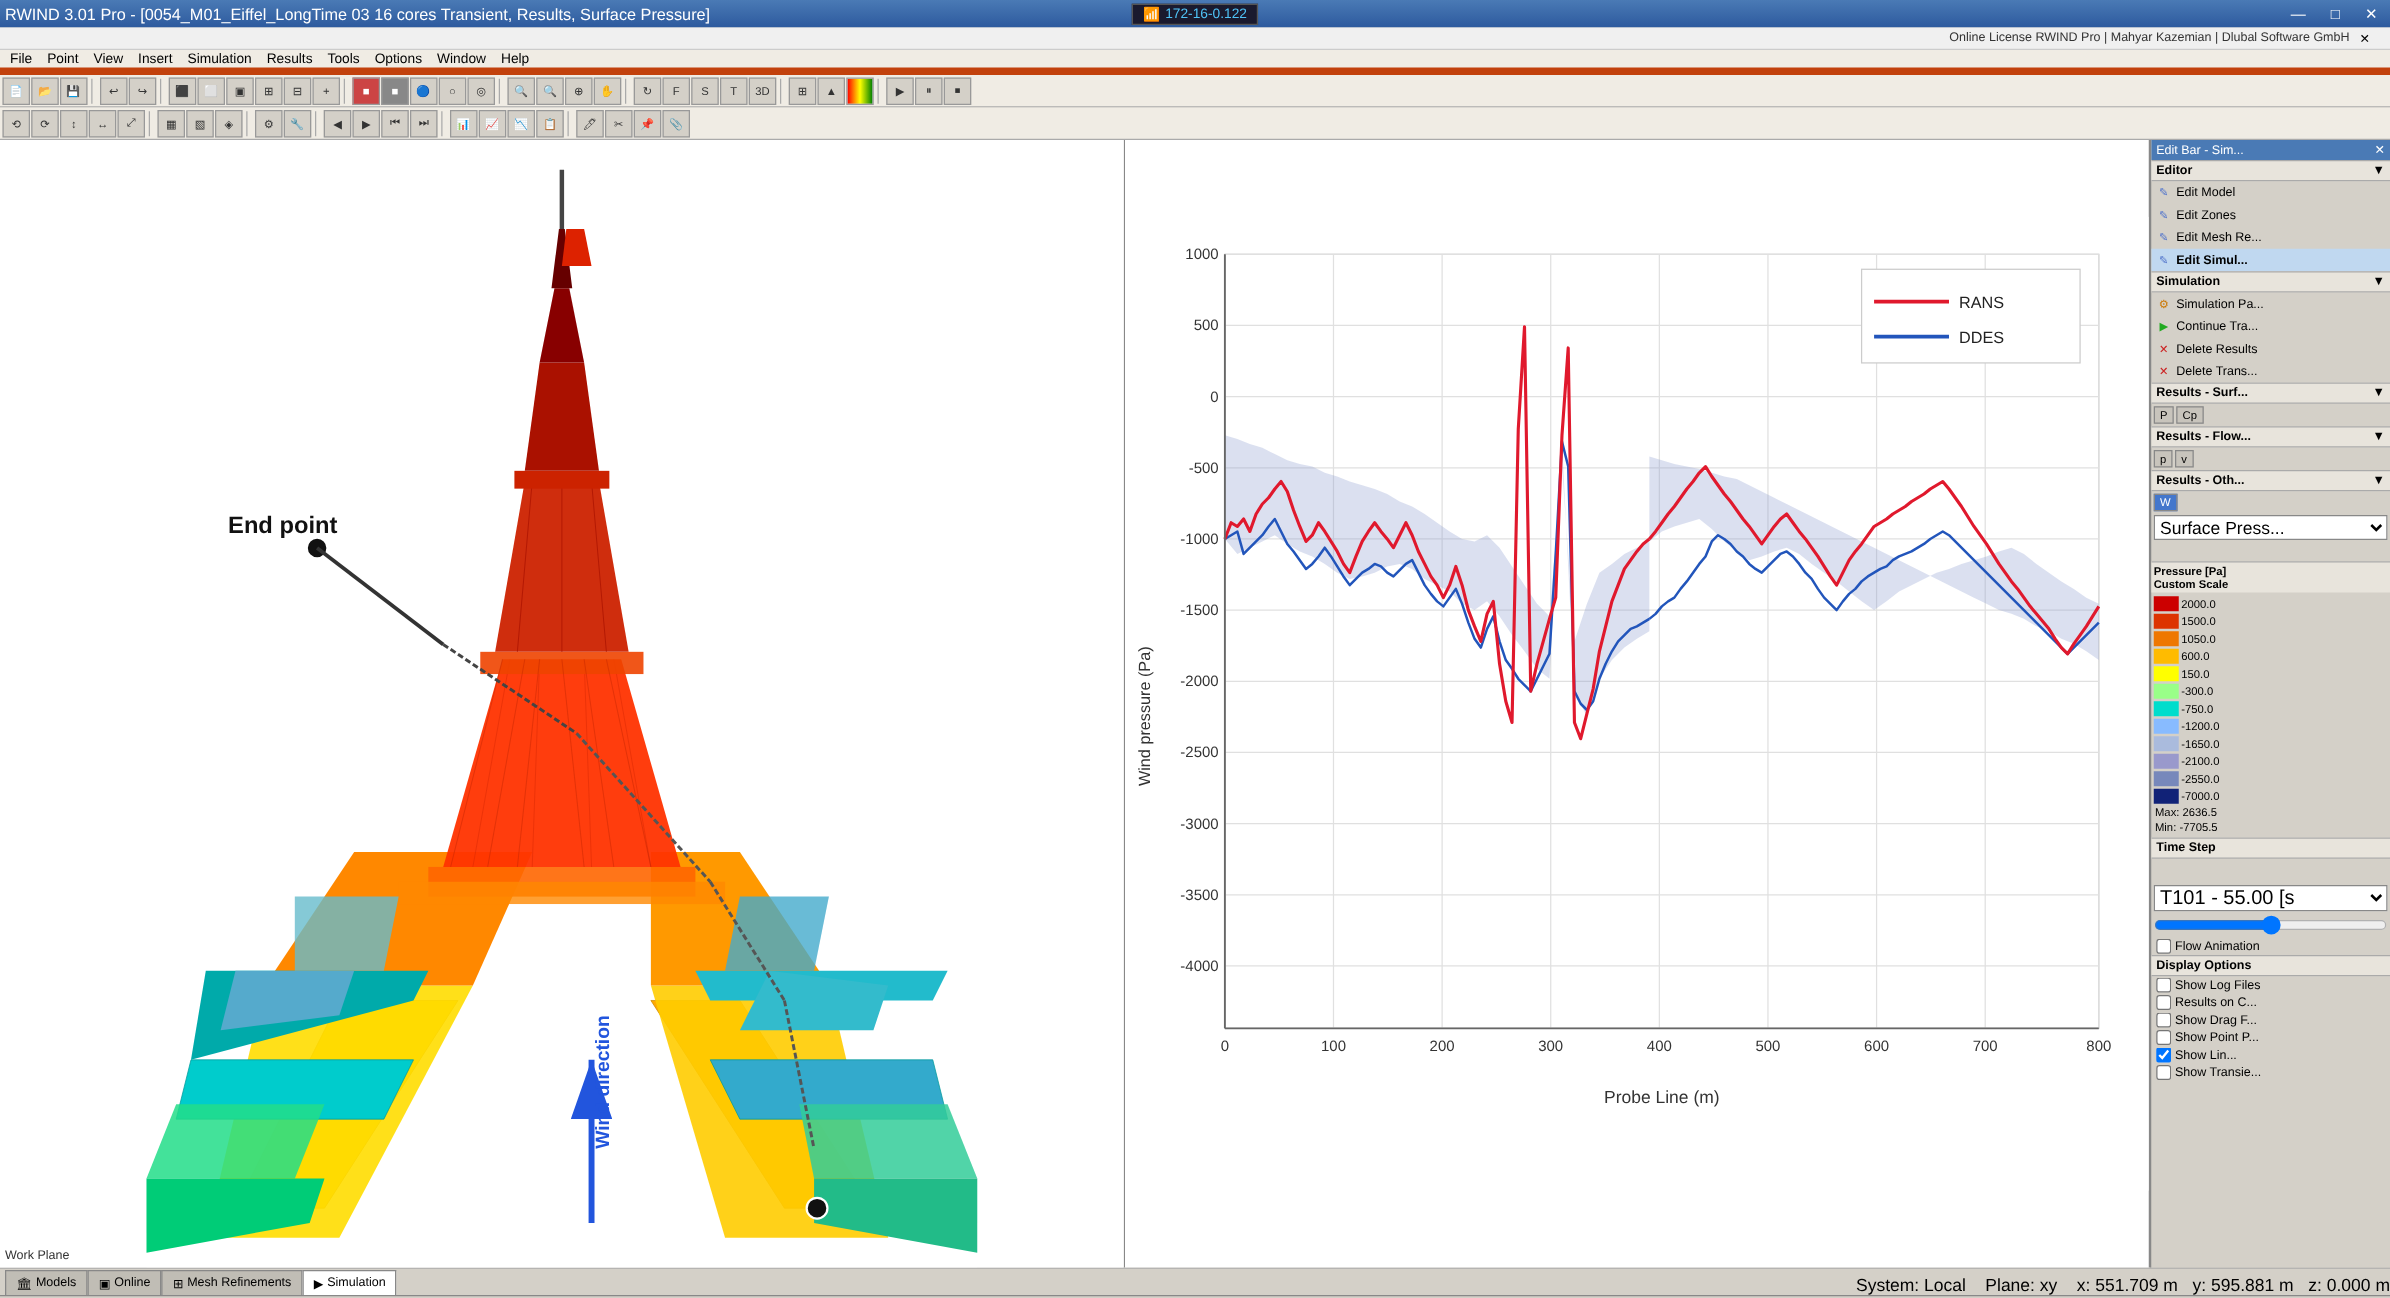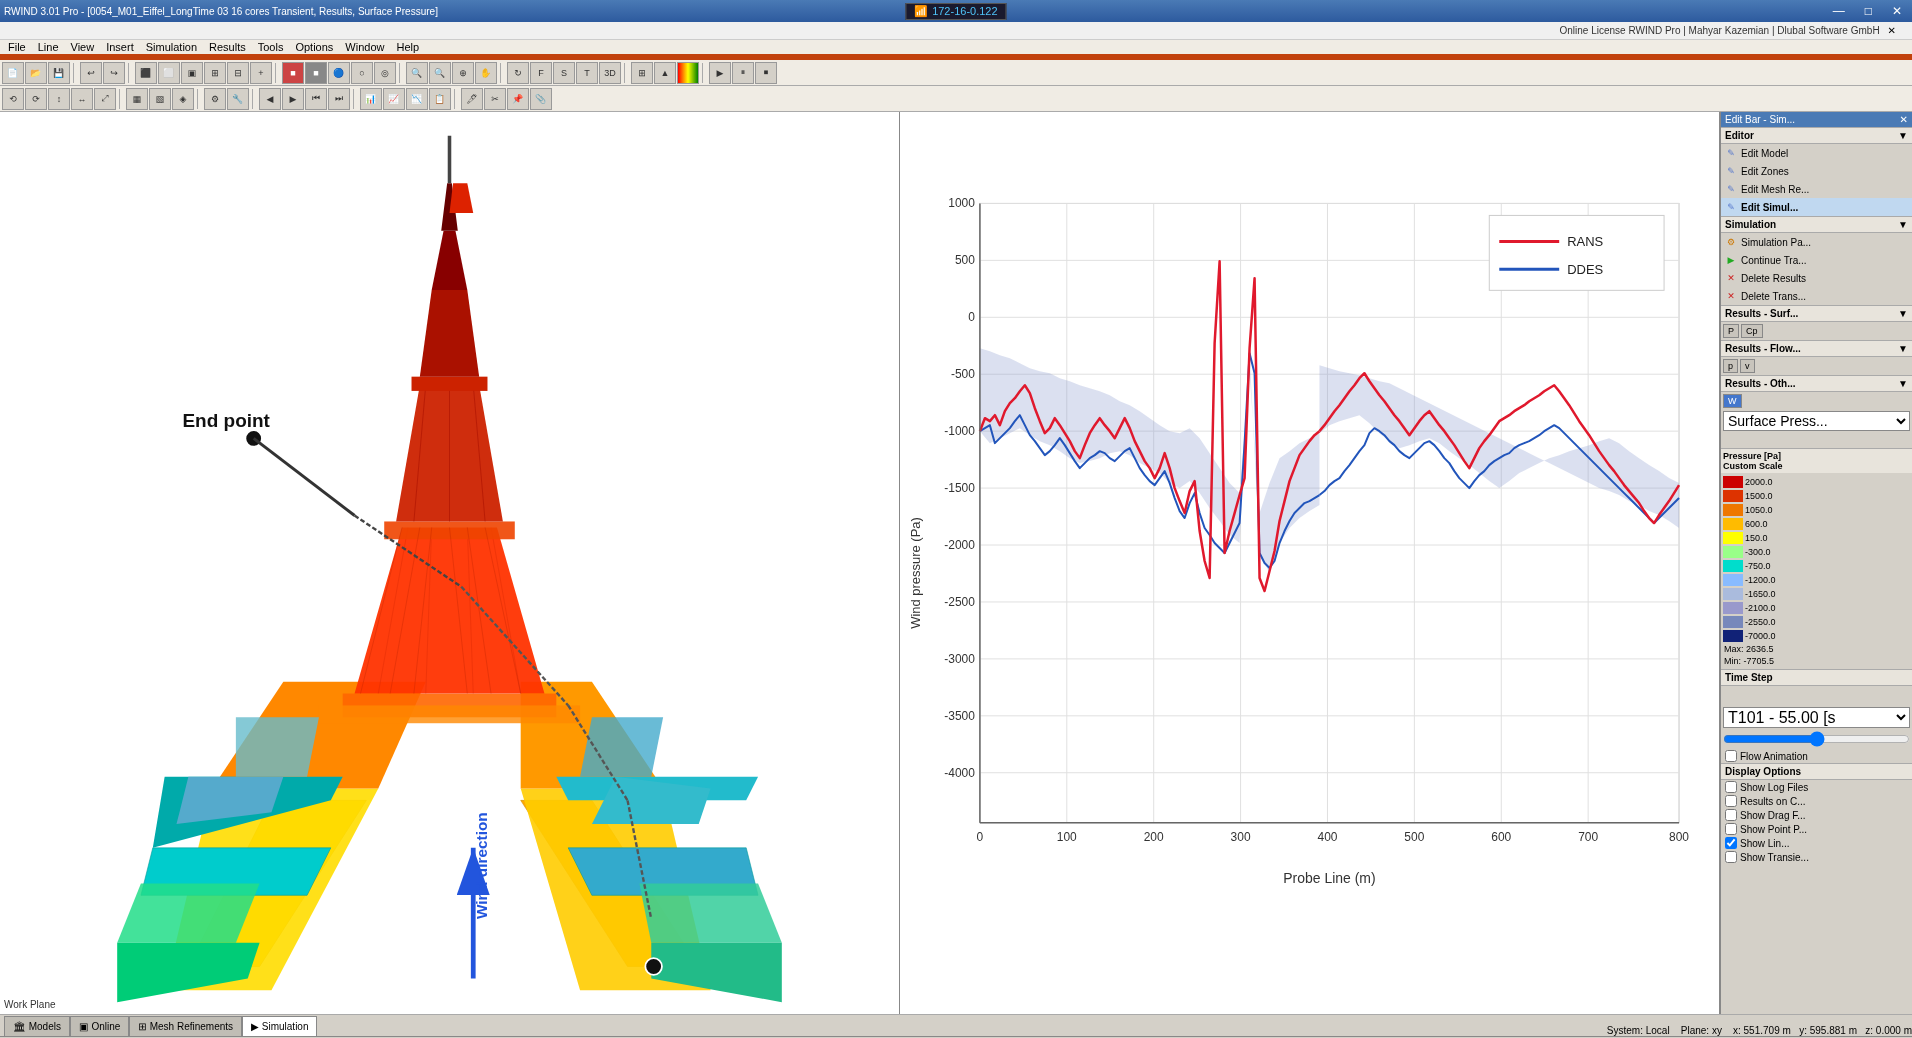"RWIND 3.01 Pro -" span { font-size: 10px -> 13px }
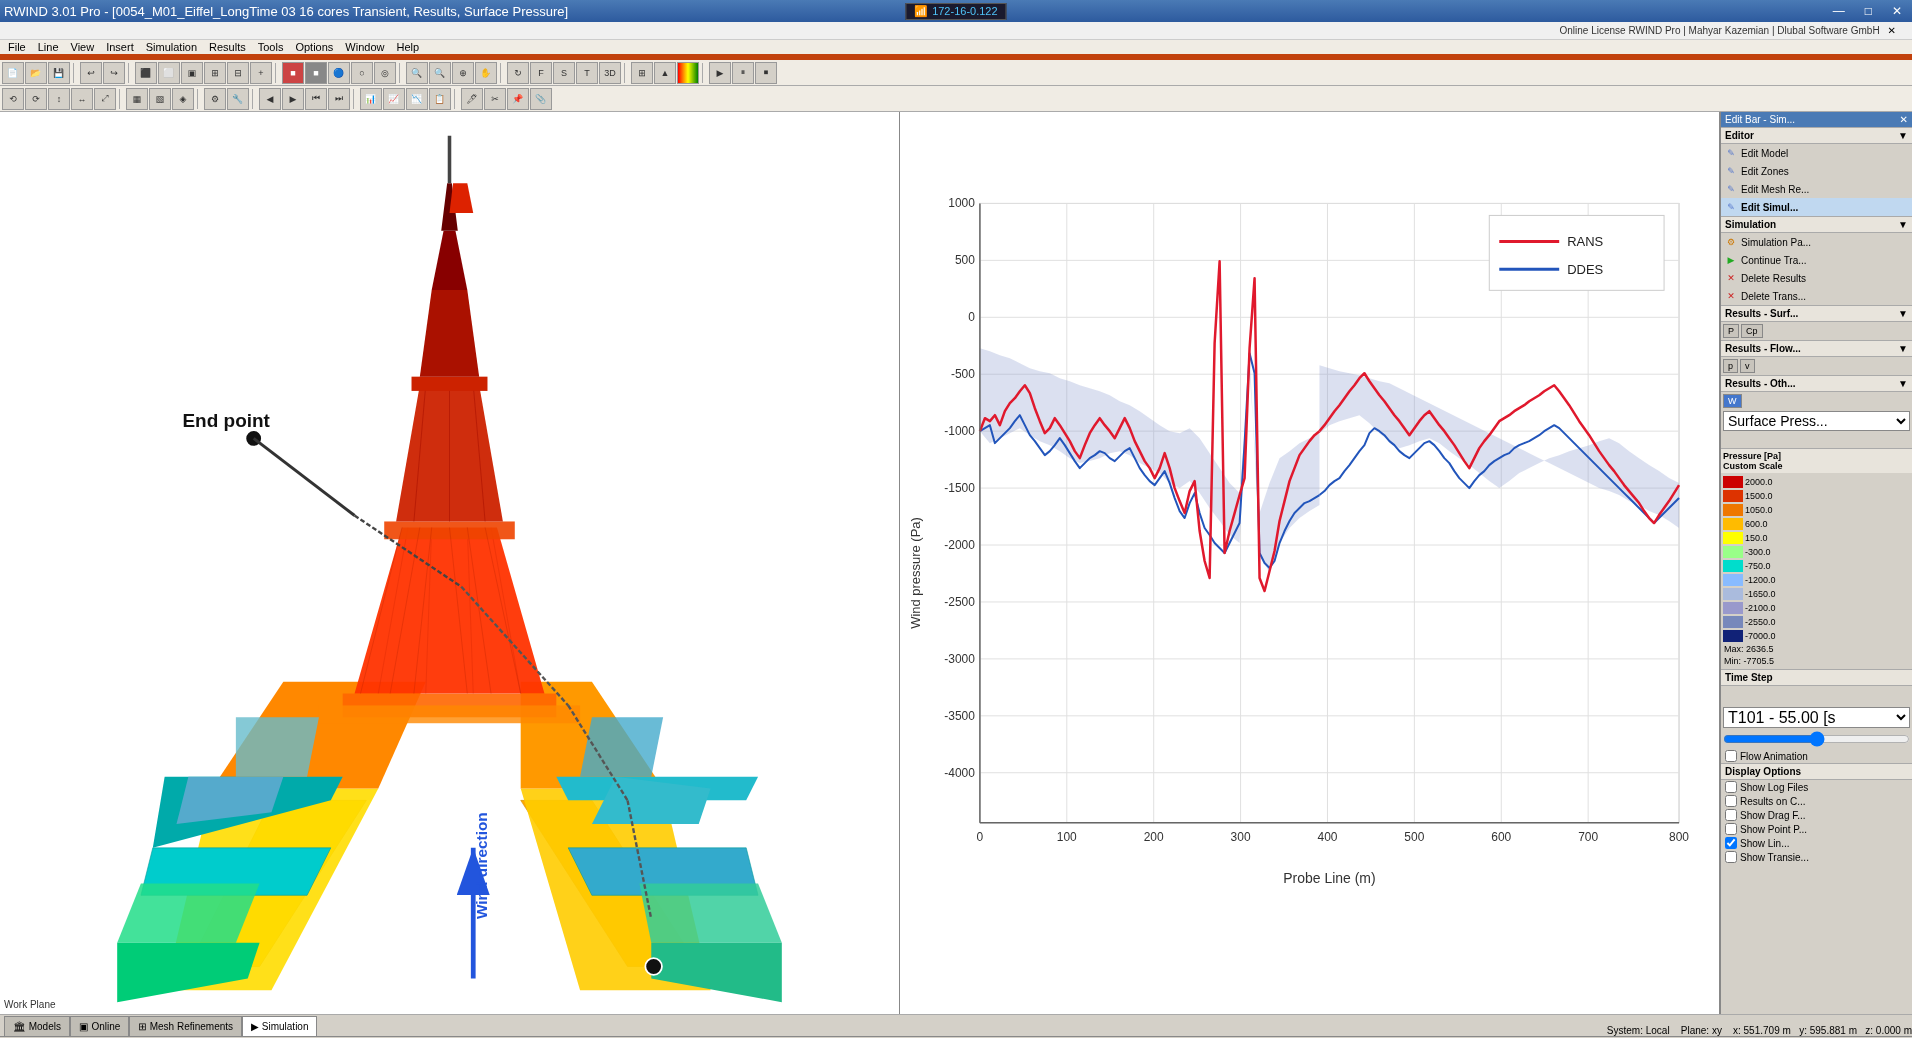"Line" span.menu-item { text: Line -> Point }
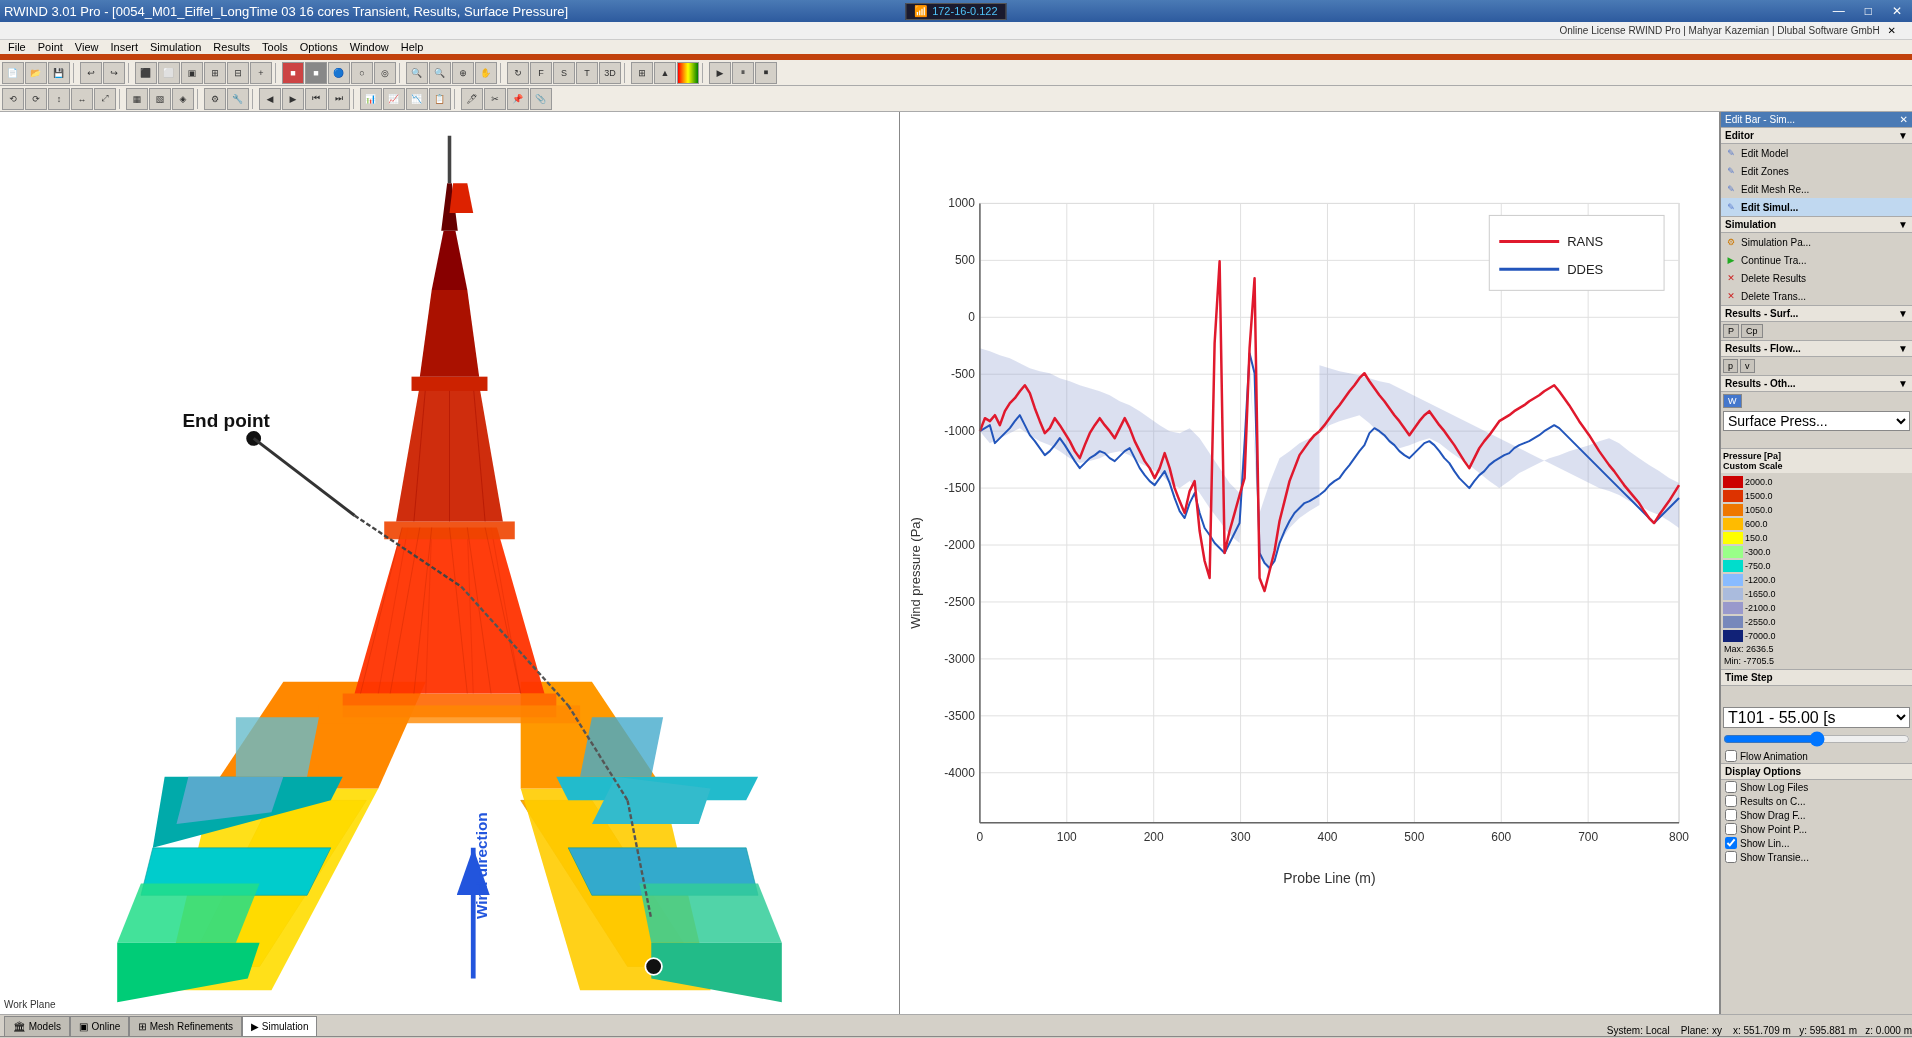"System: Local Plane: xy x:" .status-info { font-size: 10px -> 14px }
